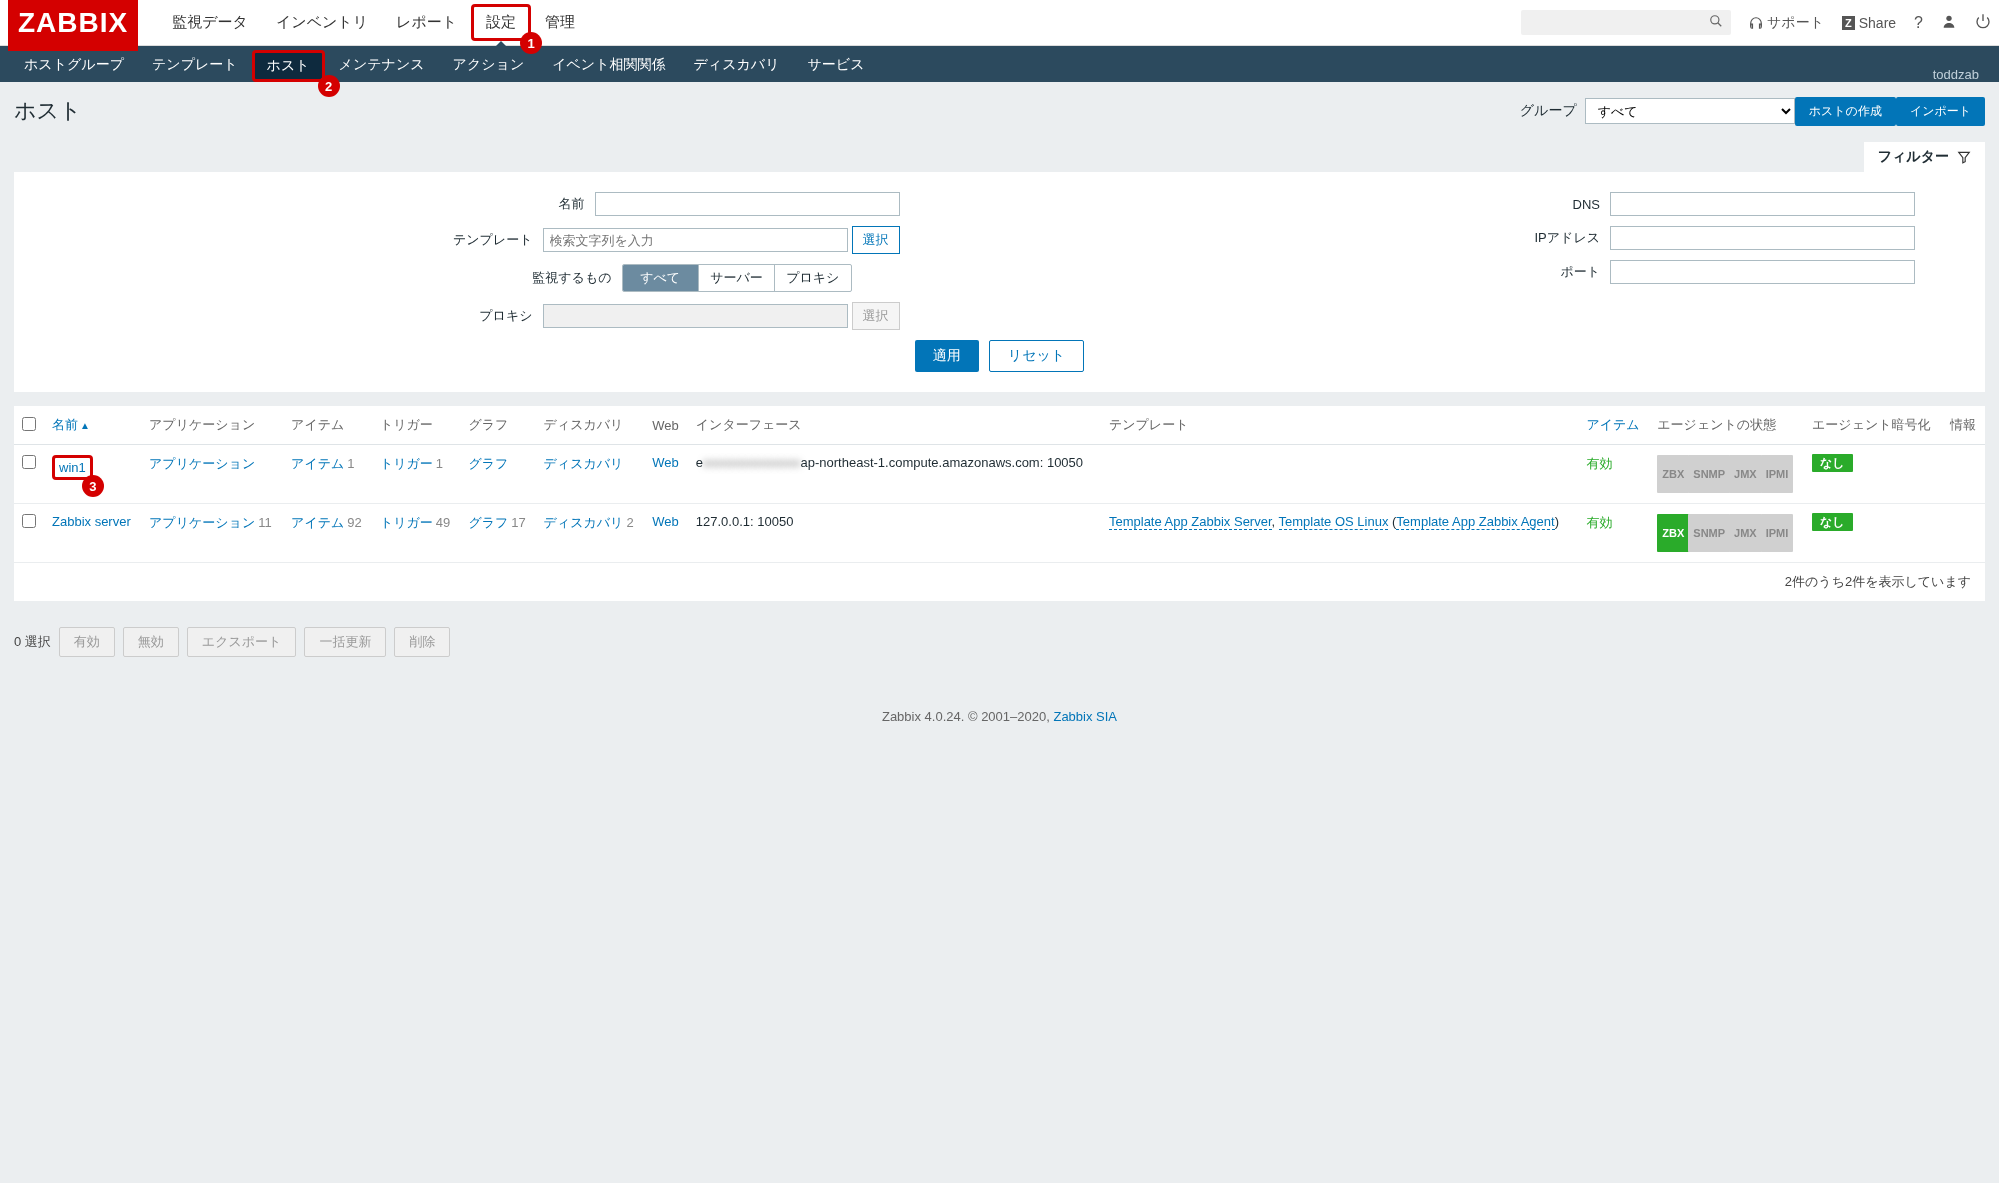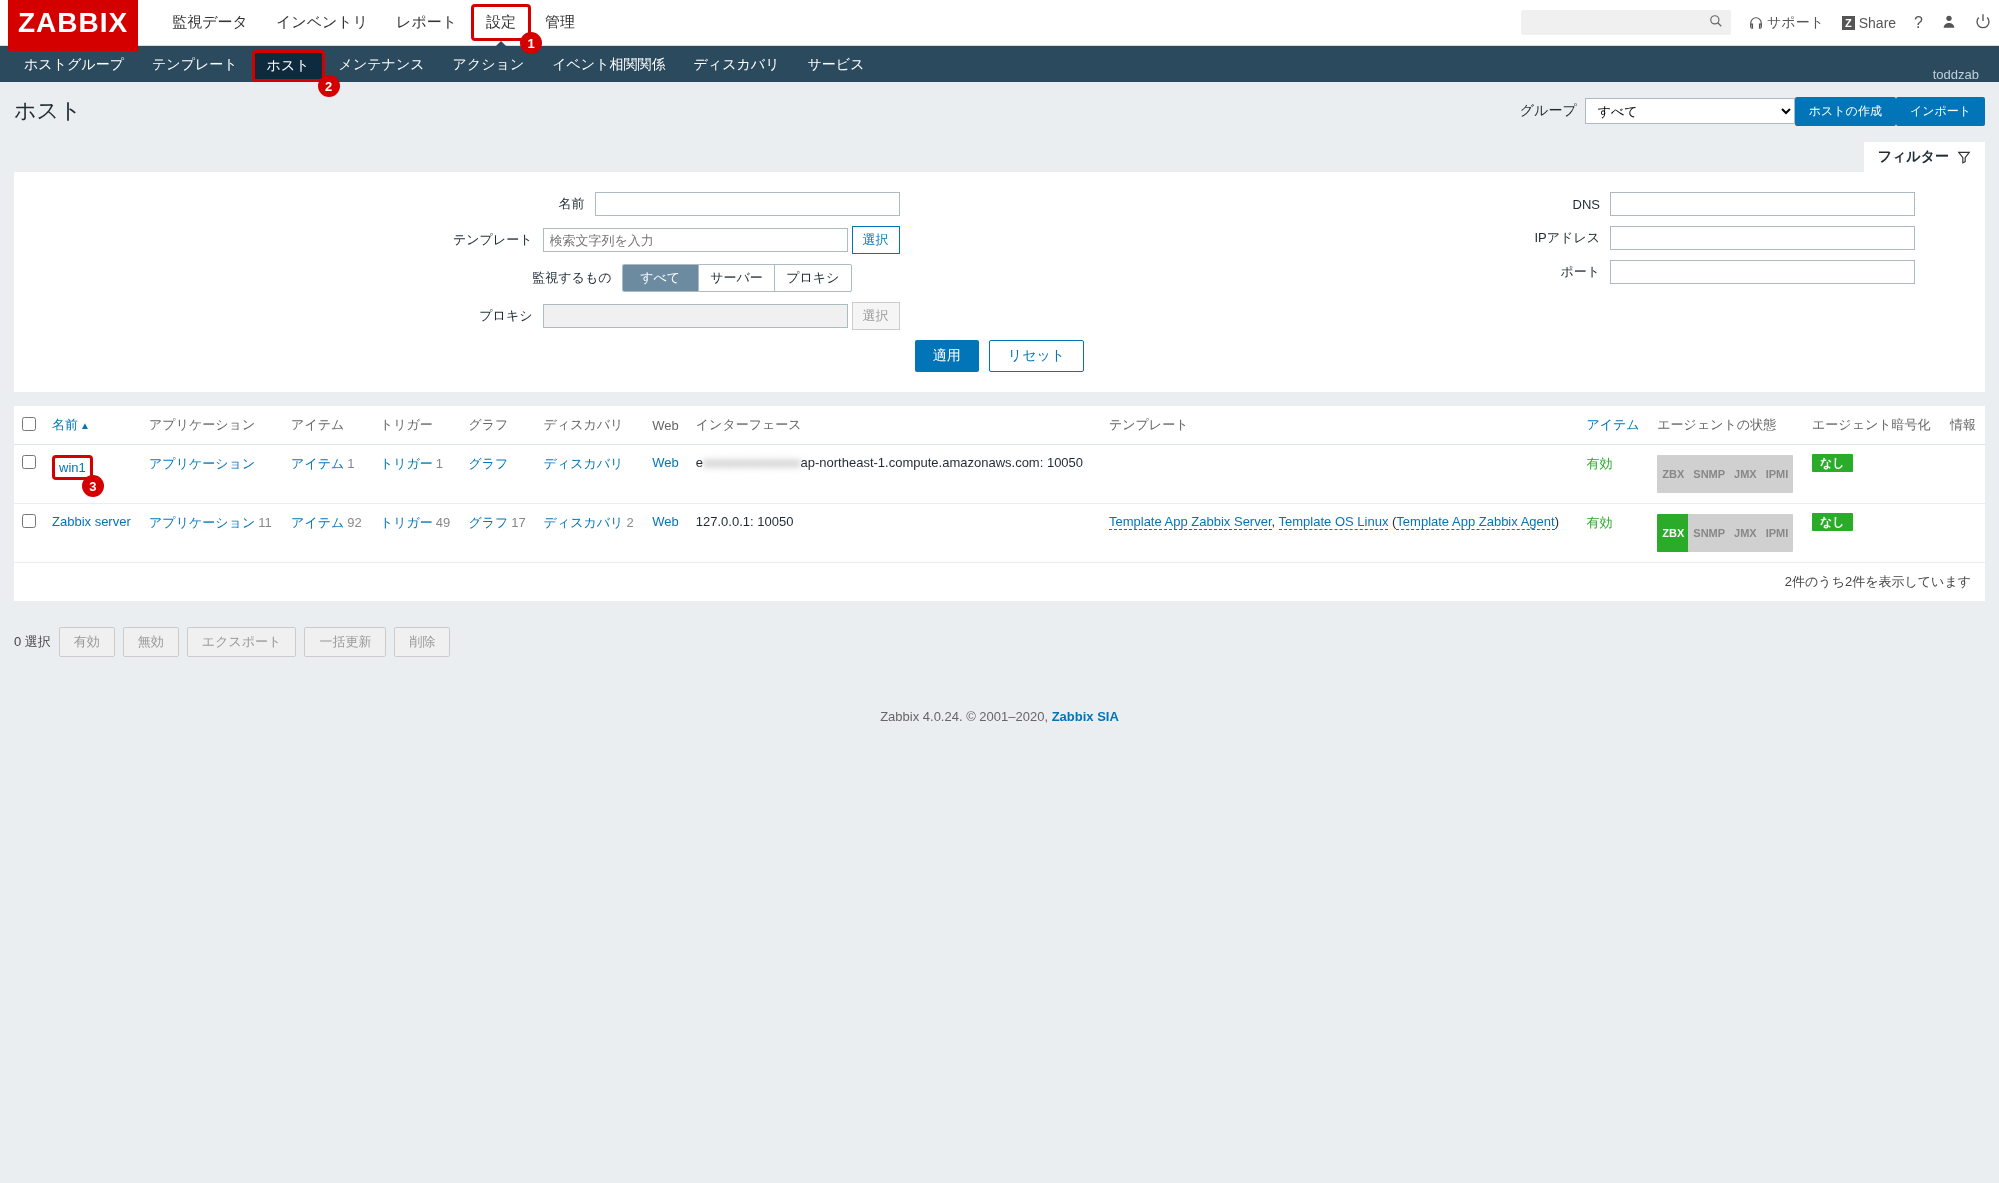"Zabbix SIA" .page-footer .link { font-weight: bold -> none }
